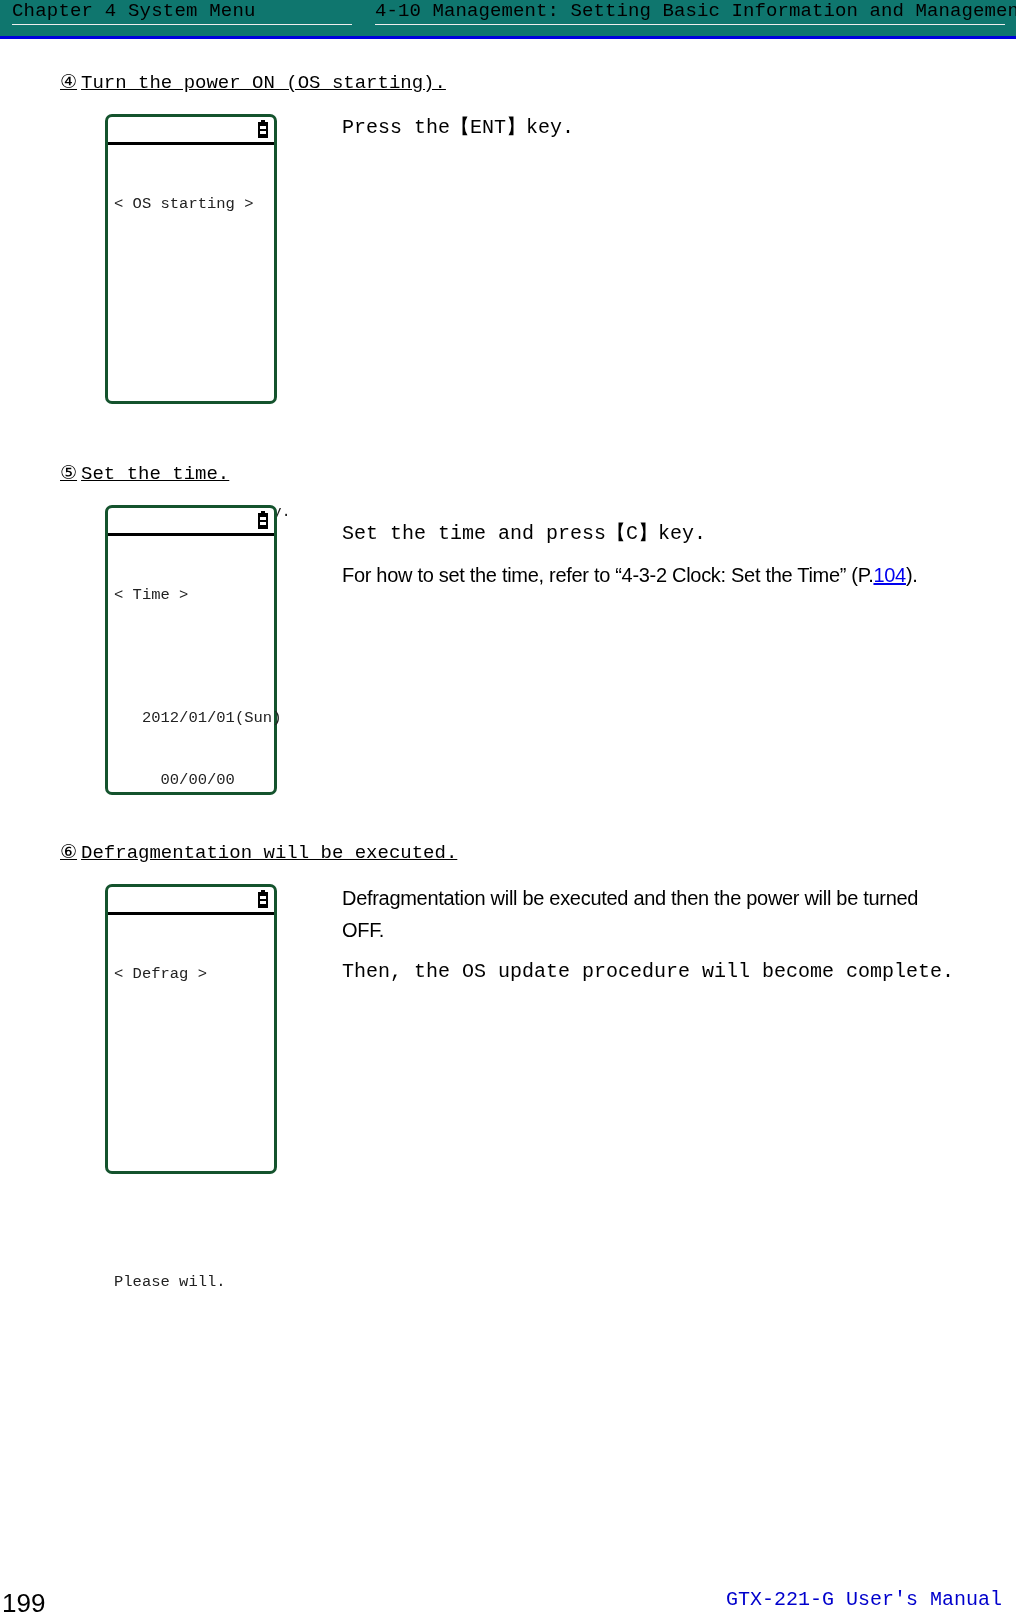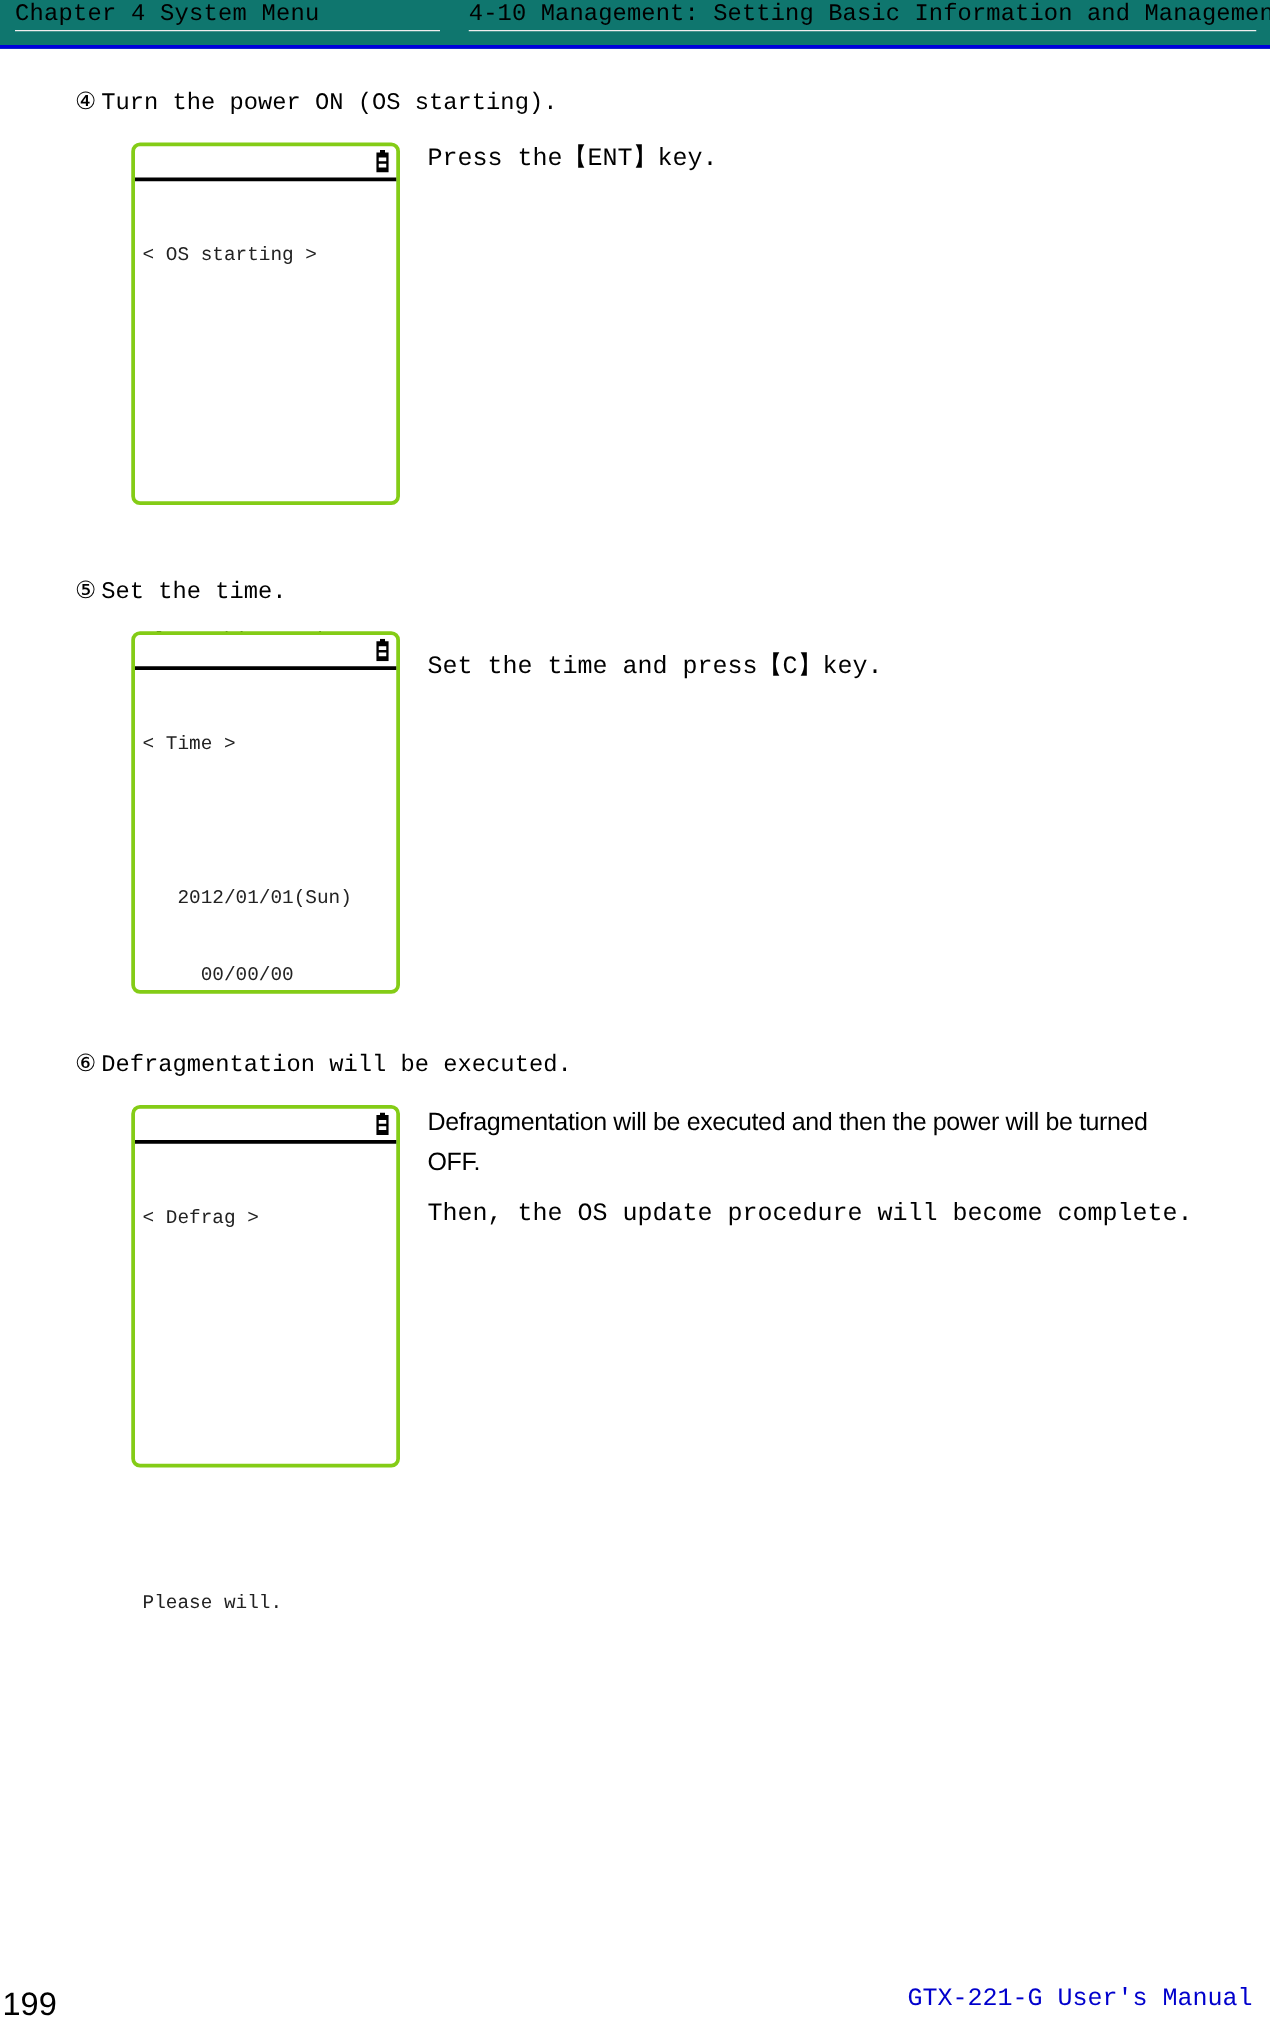"④ Turn the power ON" .step-title { text-decoration: none -> underline }
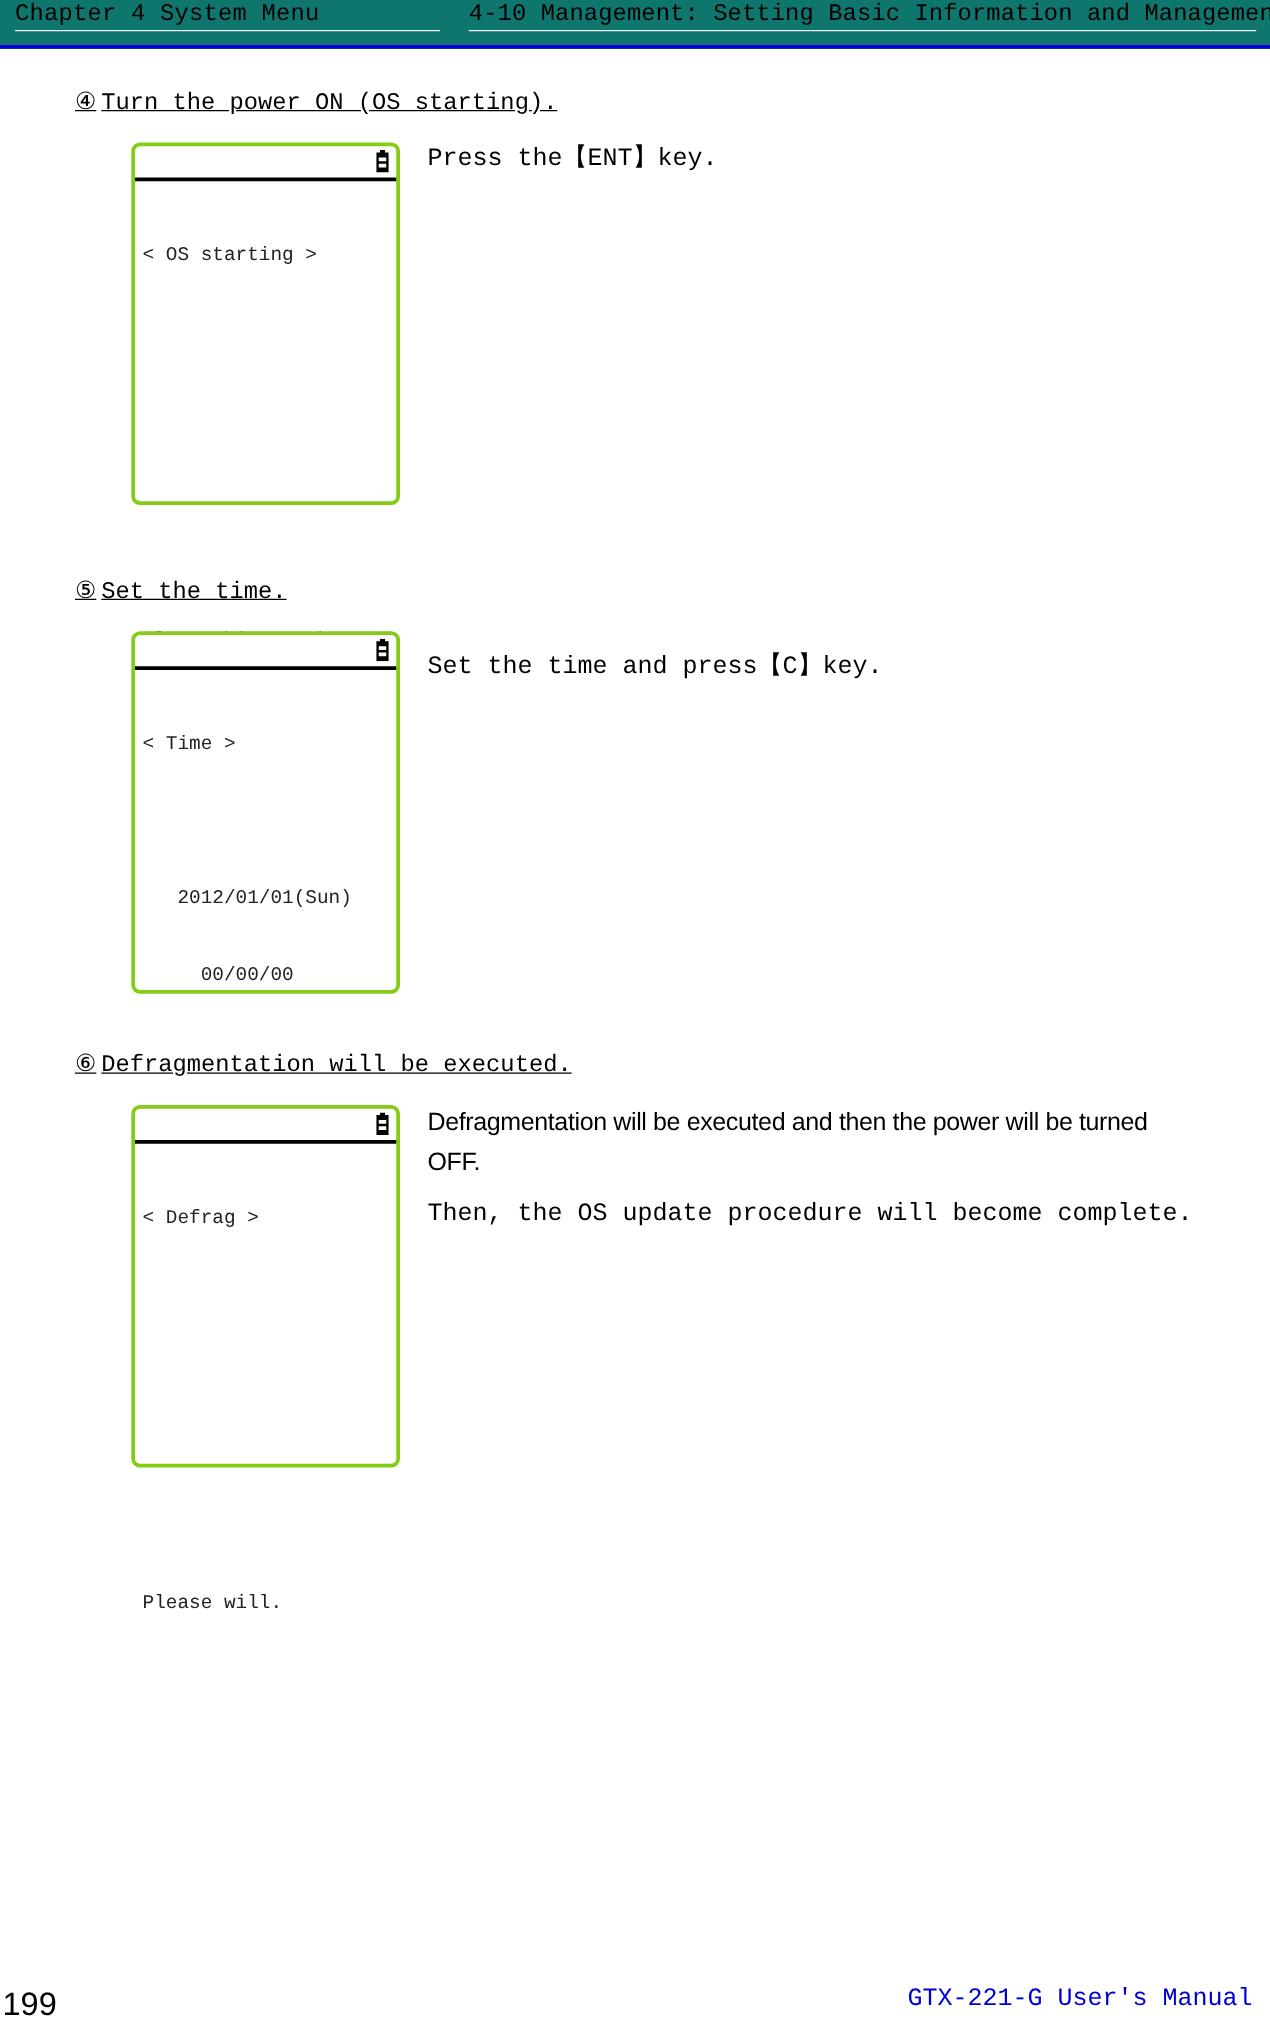"< OS starting >" .device { border: 3px solid #84cc16 -> 3px solid #14532d; width: 215px -> 172px }
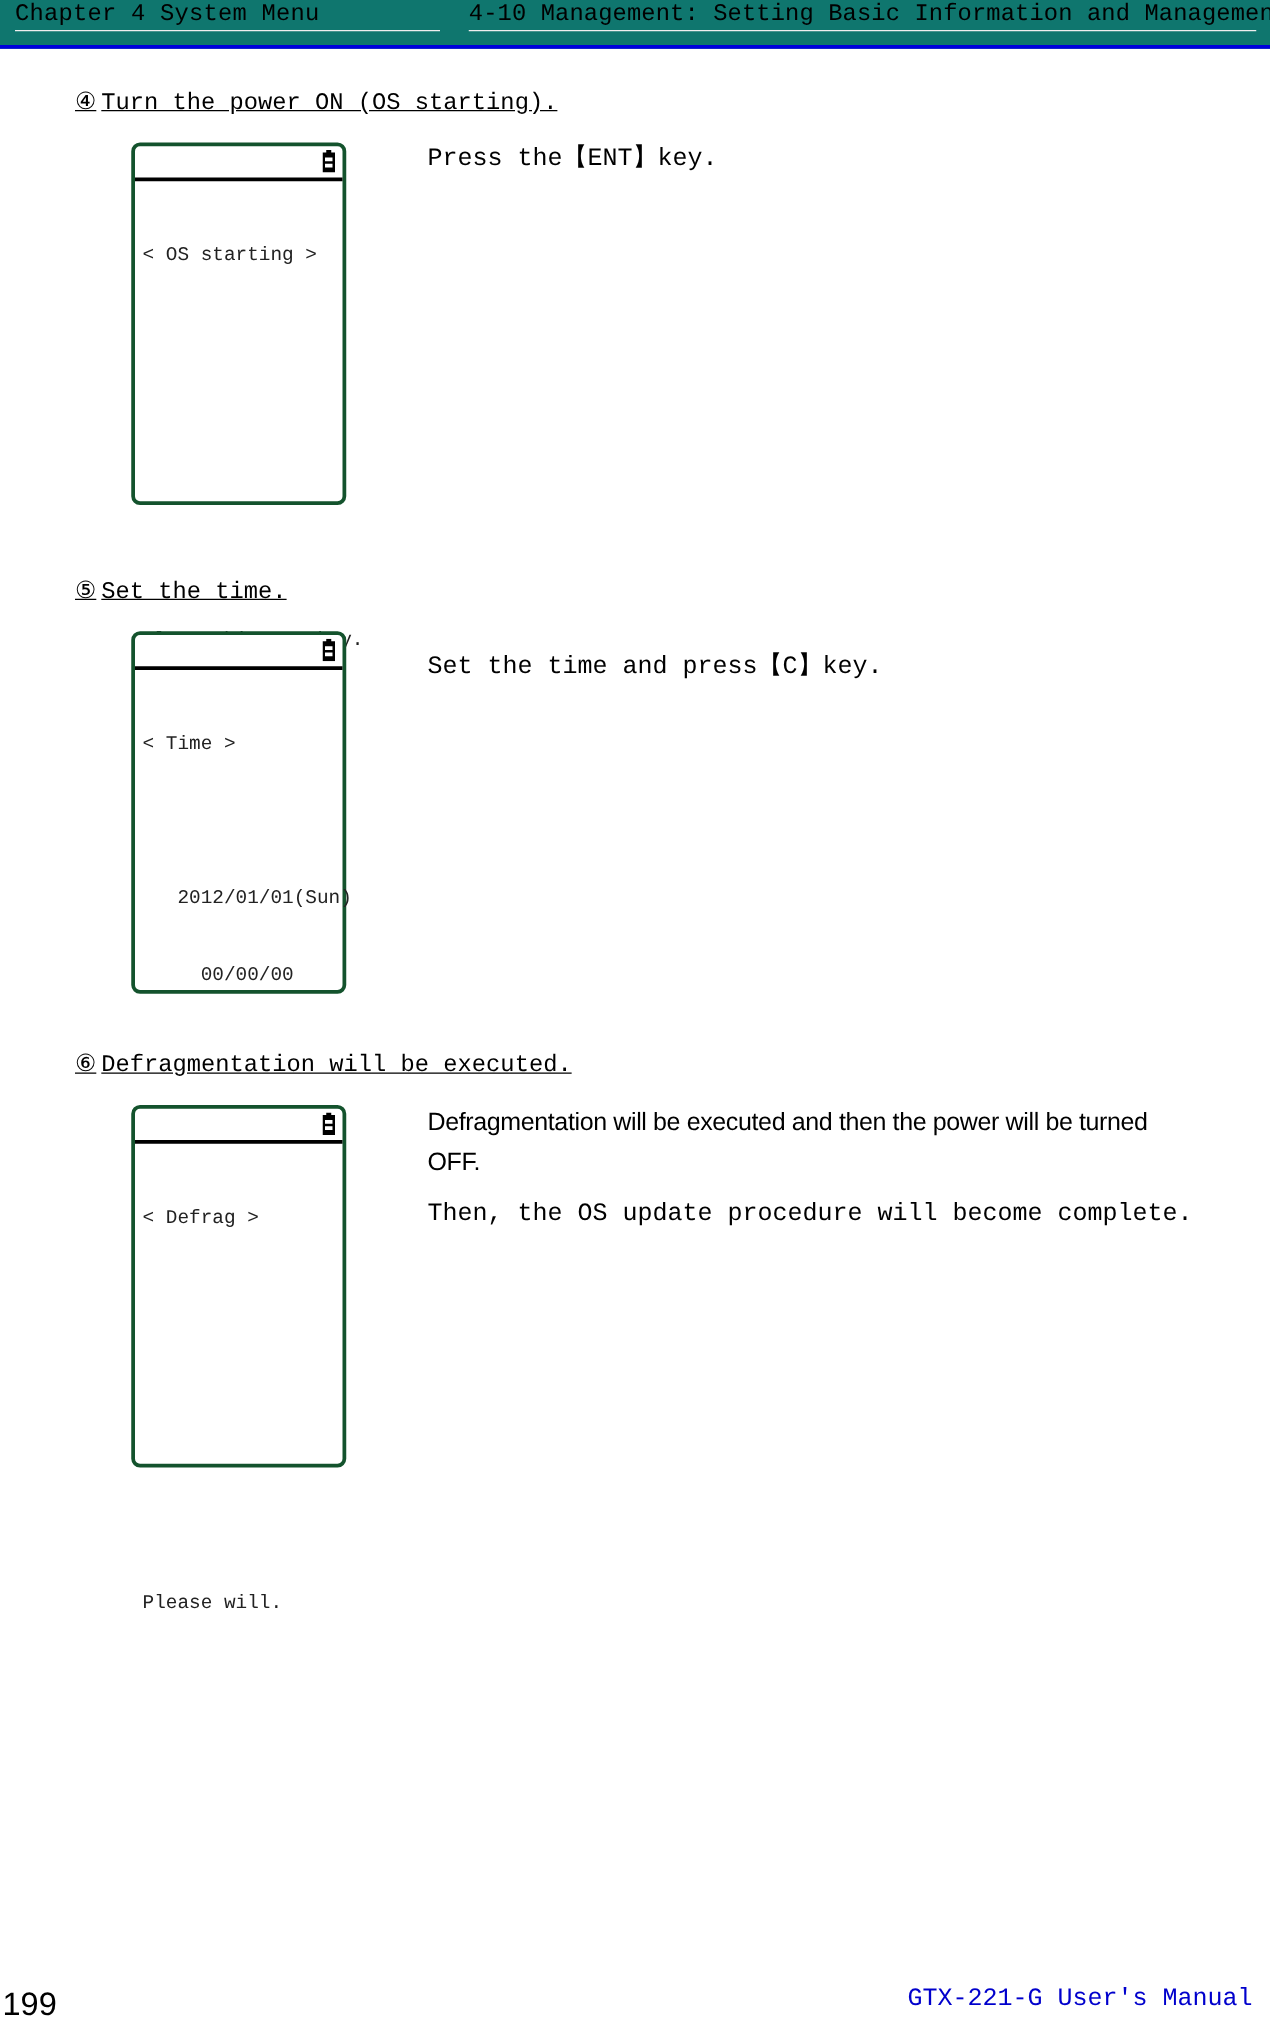"For how to set the" p { html: none -> <p><span>For how to set the time, refer to “4-3-2 Clock: Set the Time” (P.</span><span>104</span><span>).</span></p> }
